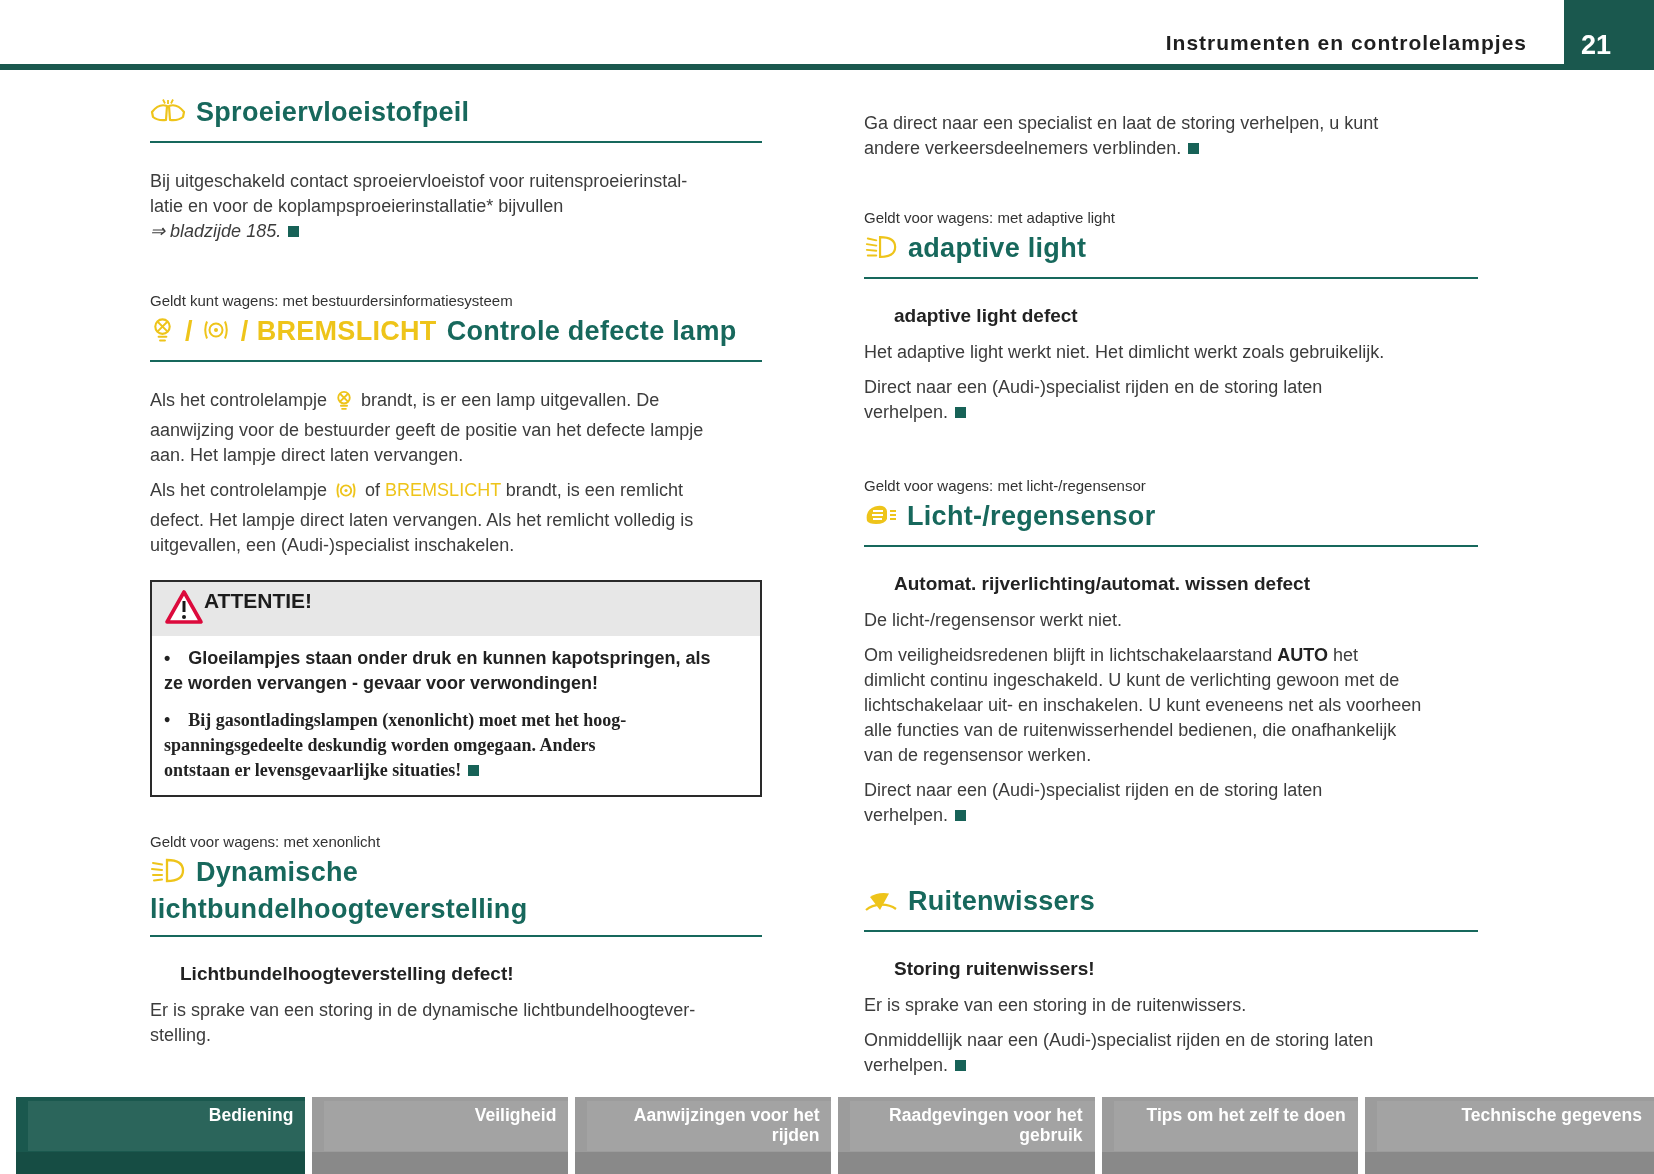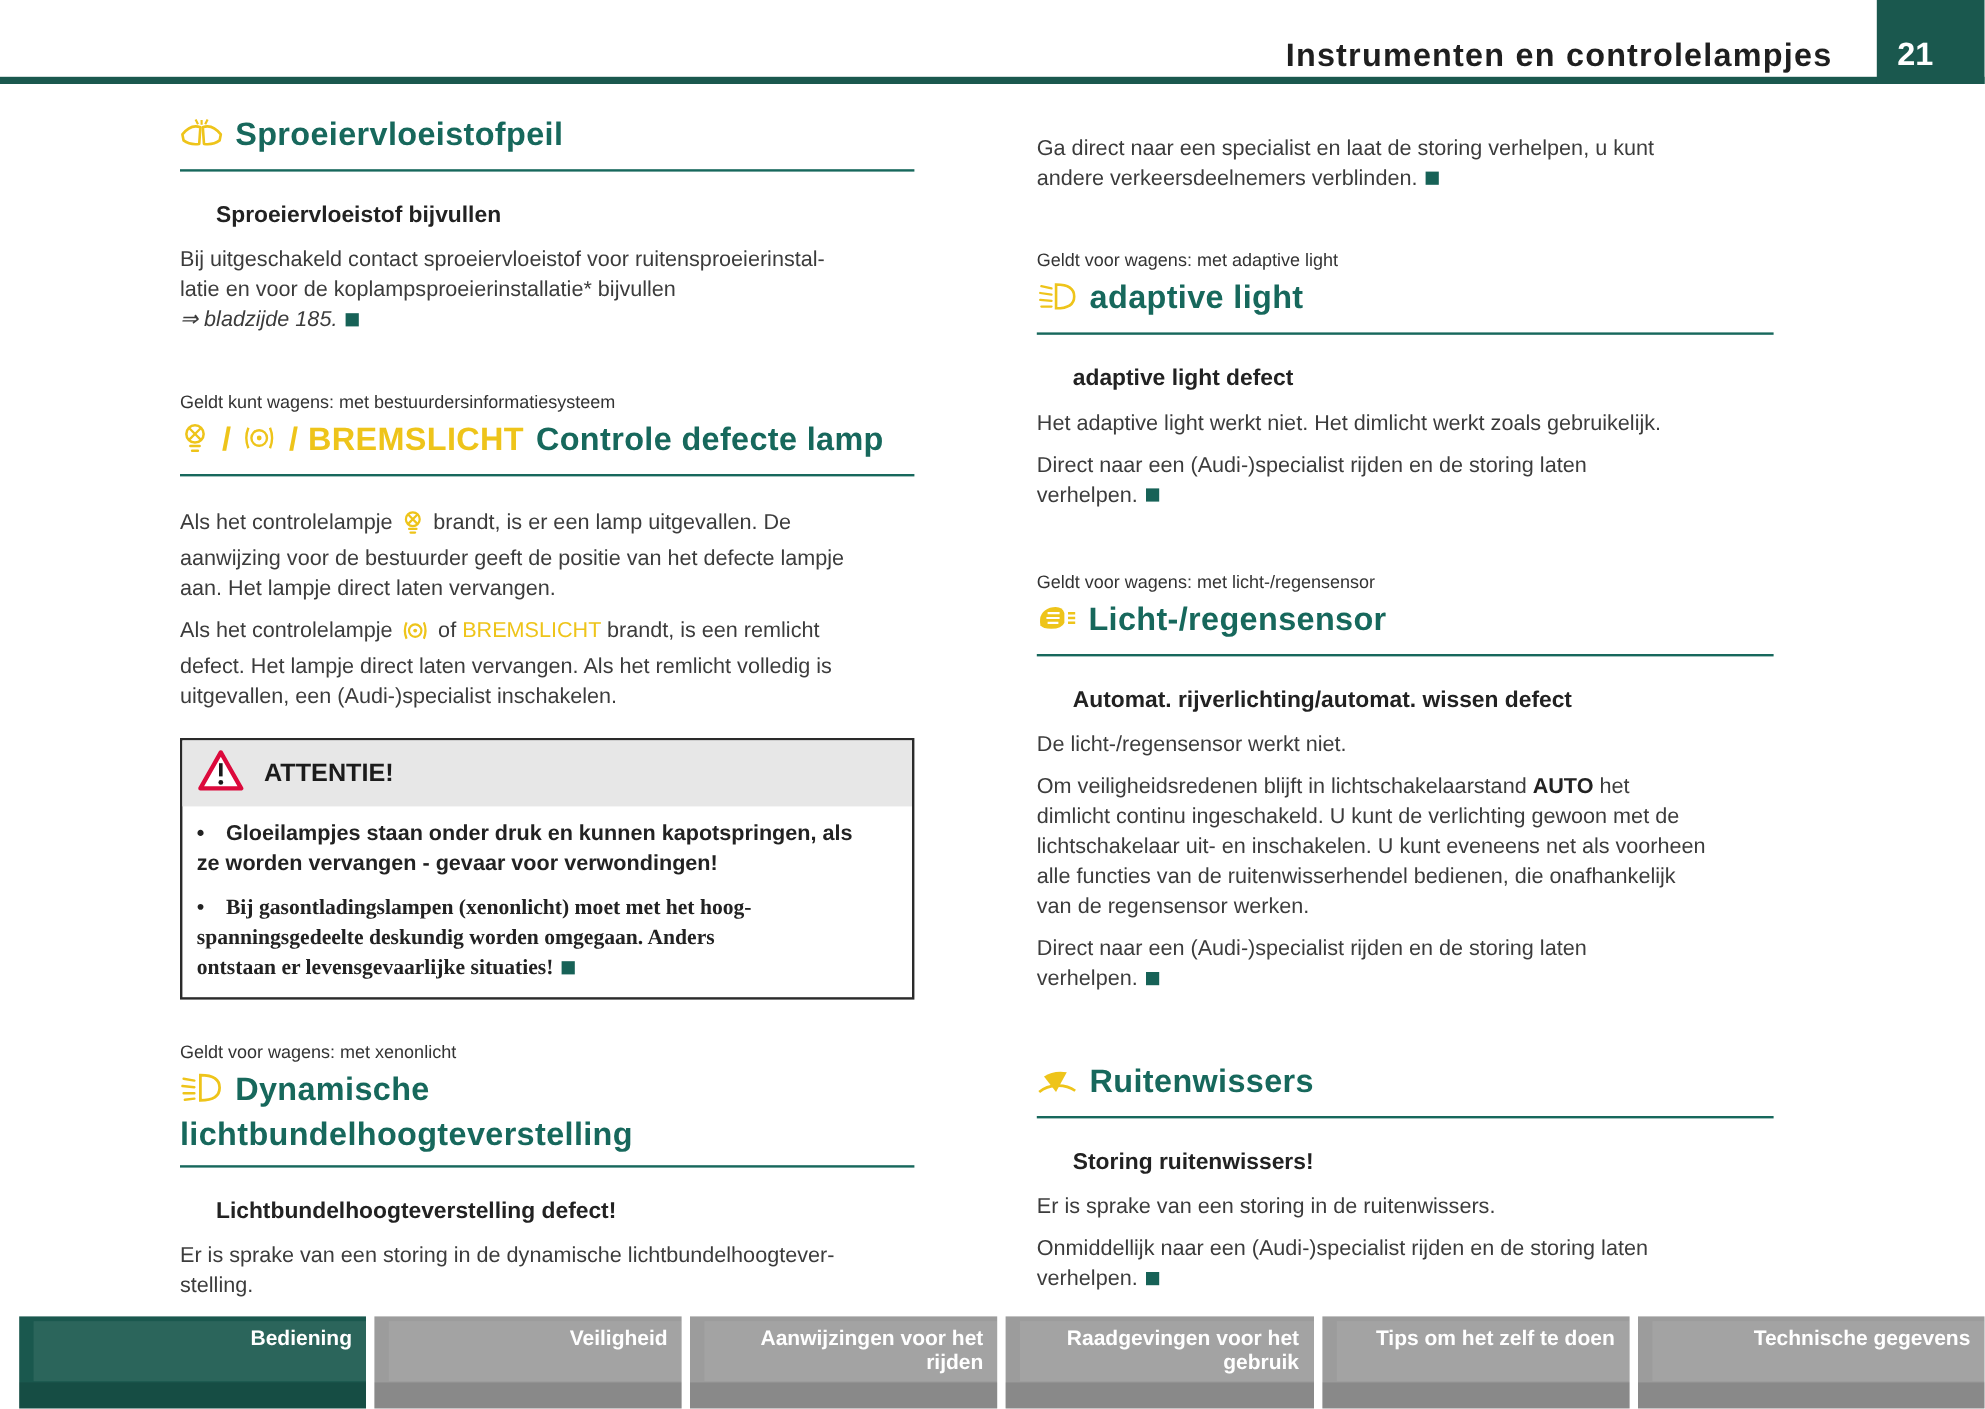"Instrumenten en controlelampjes" .header-title { font-size: 27px -> 21px }
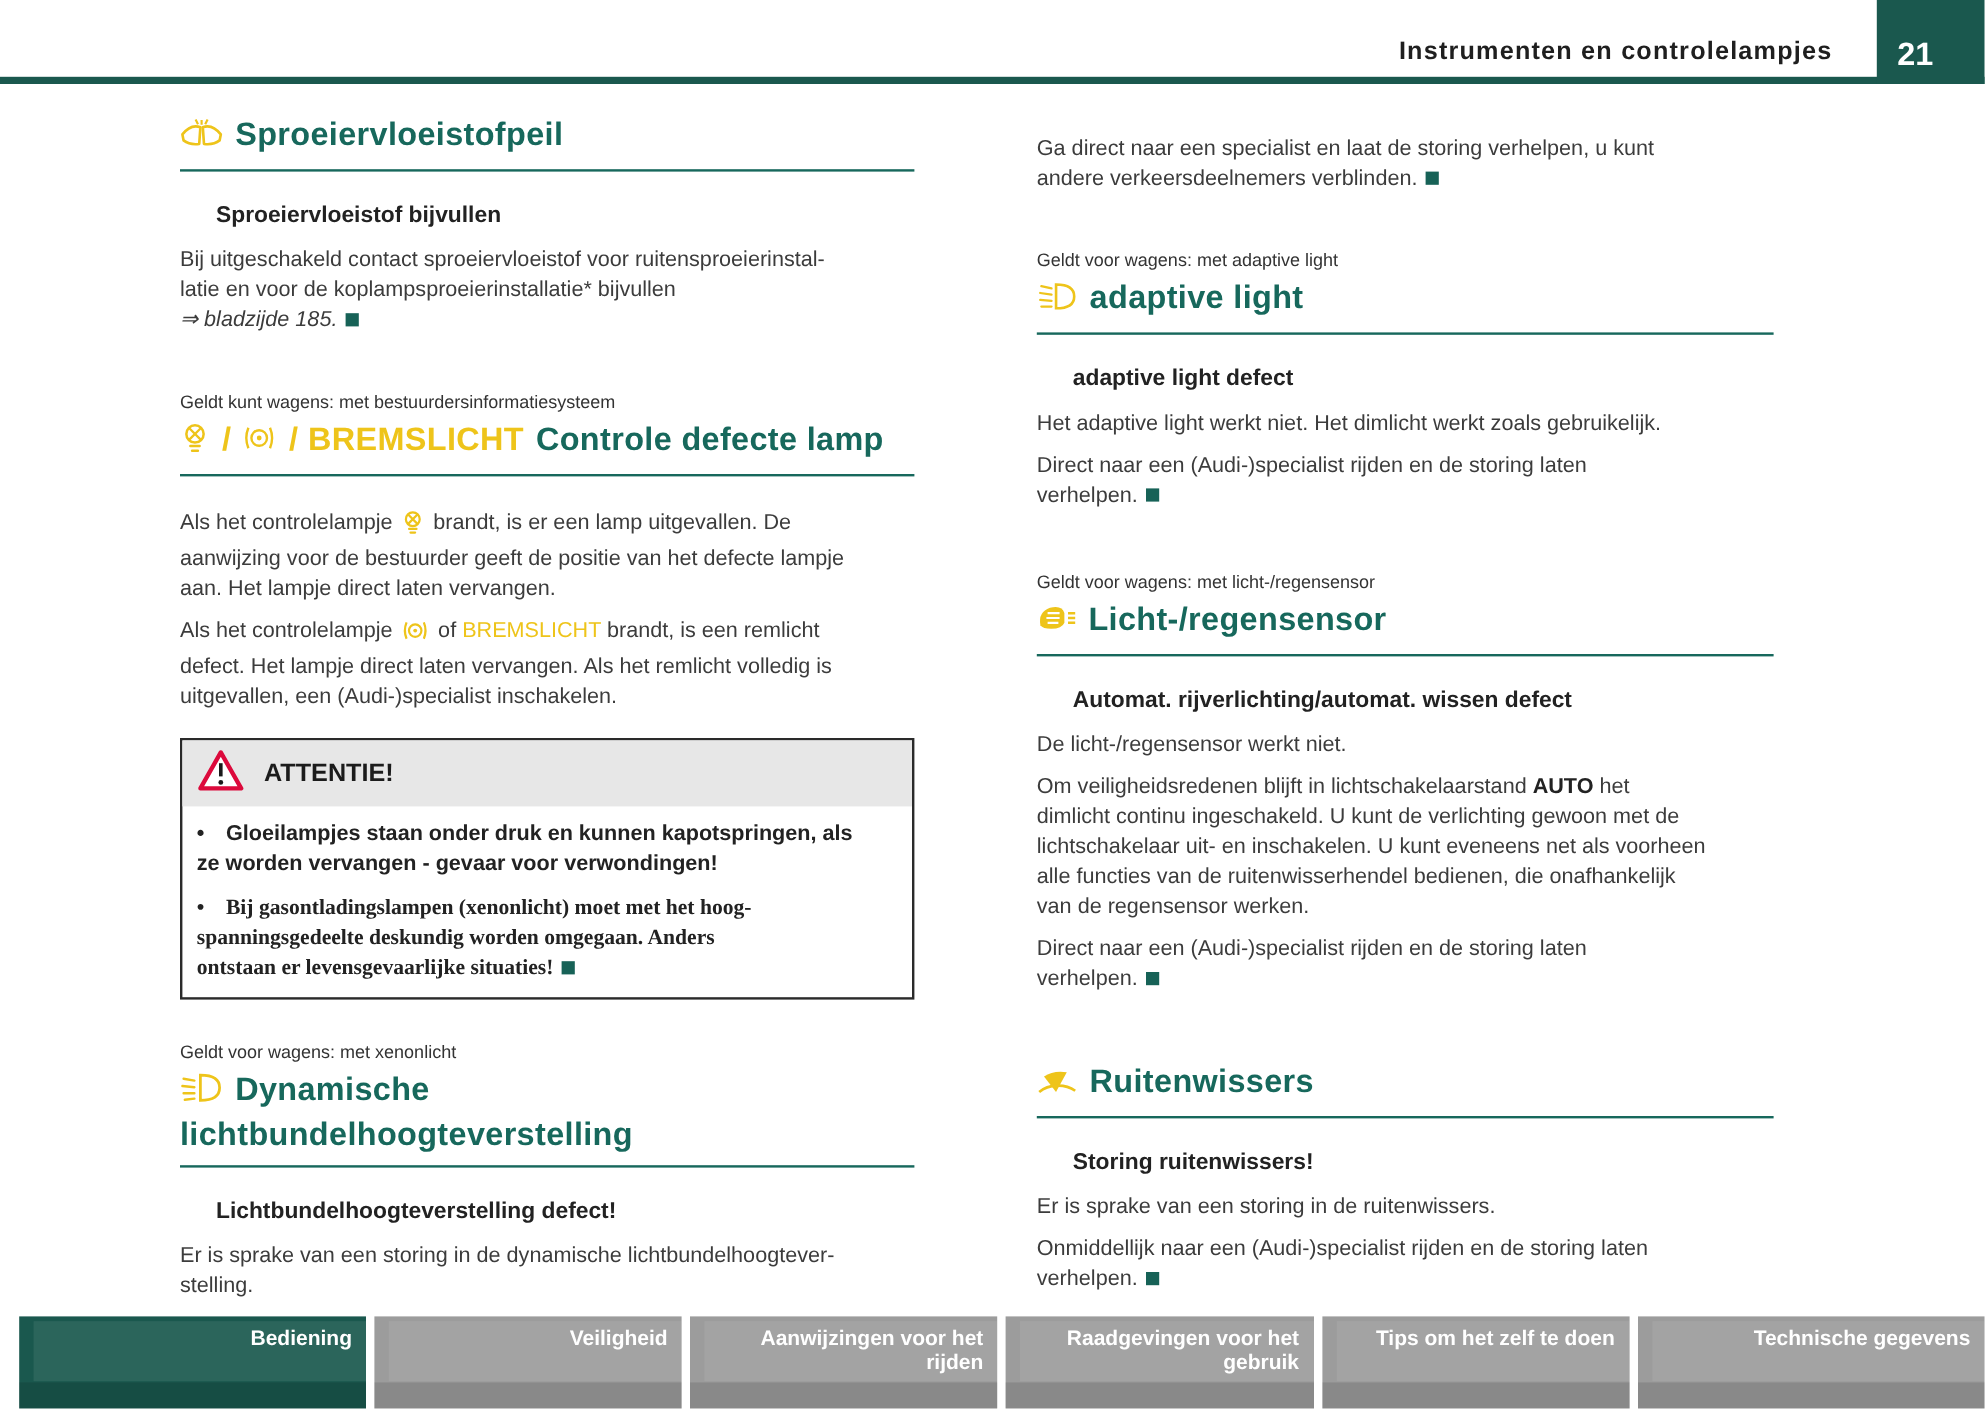"Sproeiervloeistof bijvullen" div.subhead { html: <div>Sproeiervloeistof bijvullen</div> -> none }
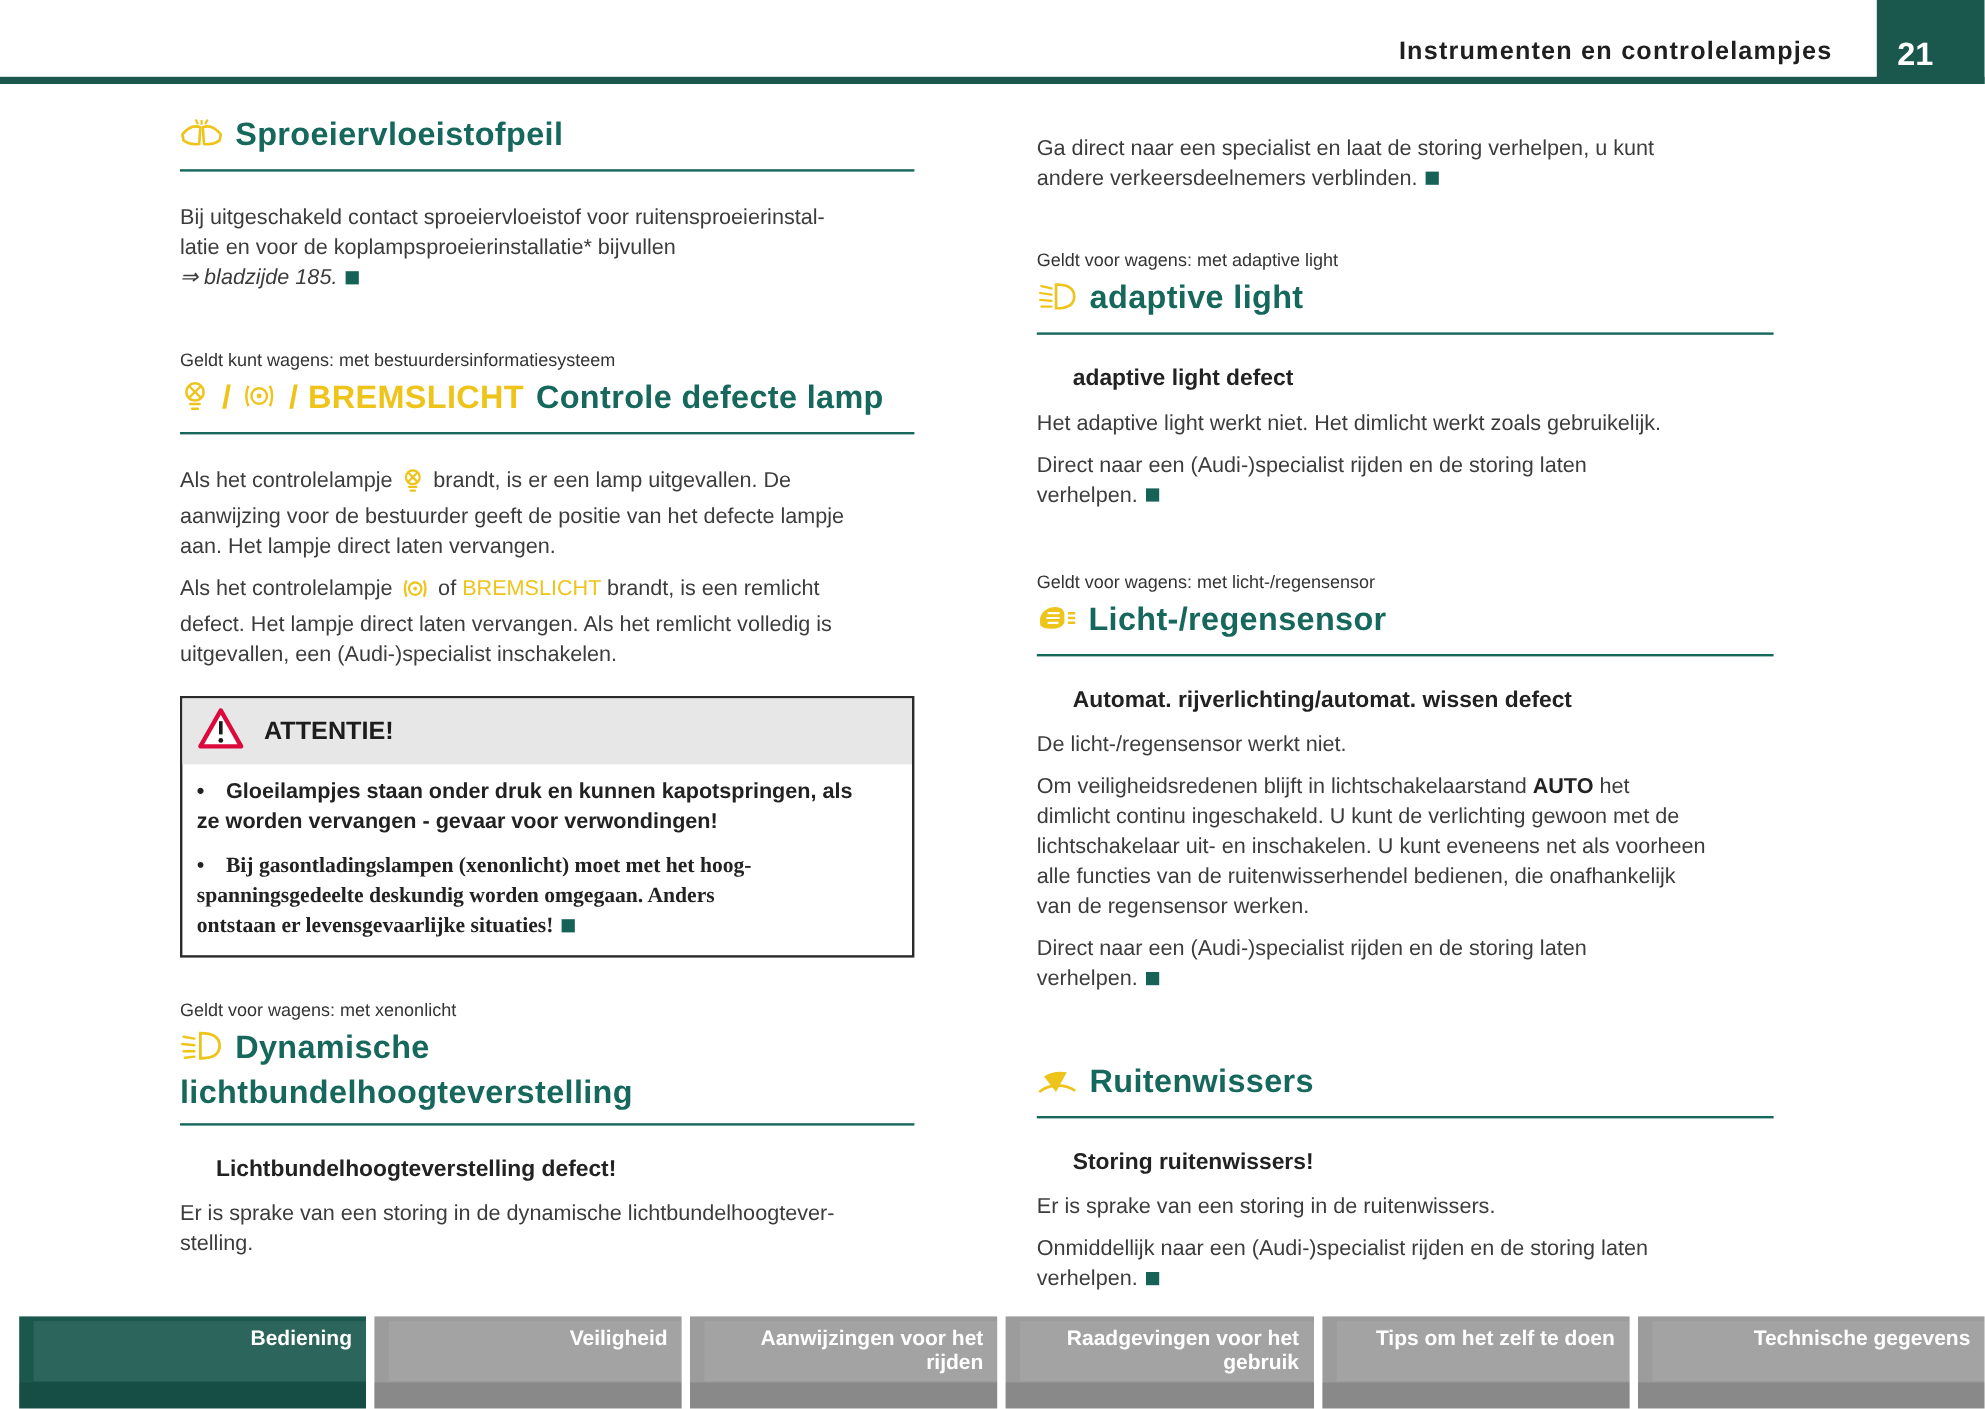"ATTENTIE!" .warnhead { align-items: center -> none; gap: 16px -> none }
